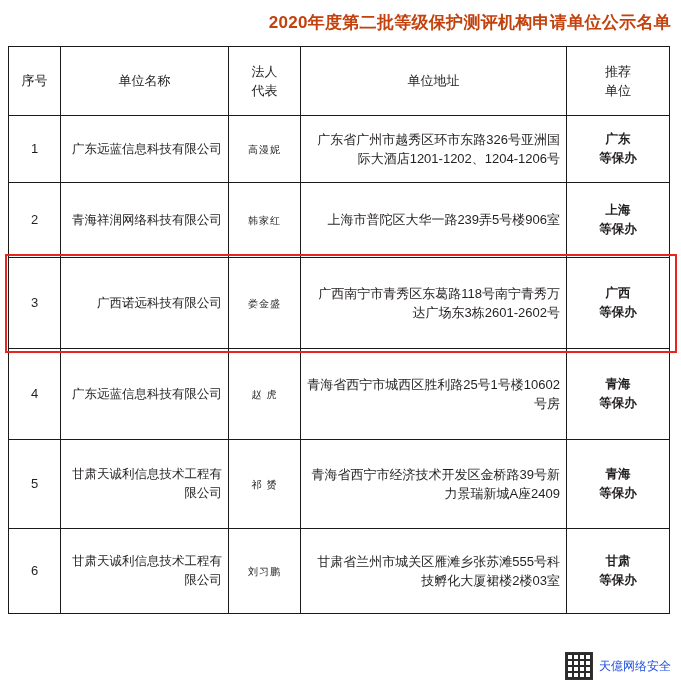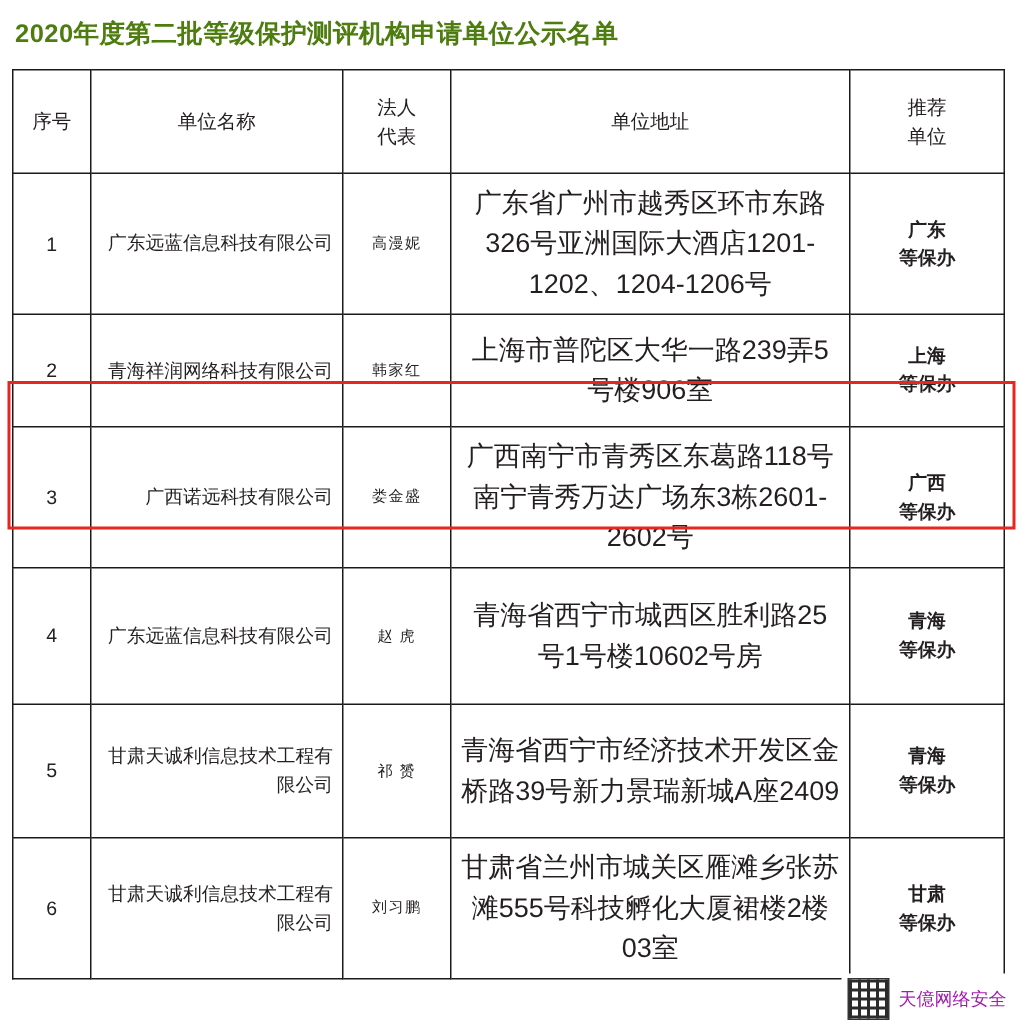"2020年度第二批等级保护测评机构申请单位公示名单" .doc-title { color: #4d7c0f -> #c2410c; text-align: left -> right }
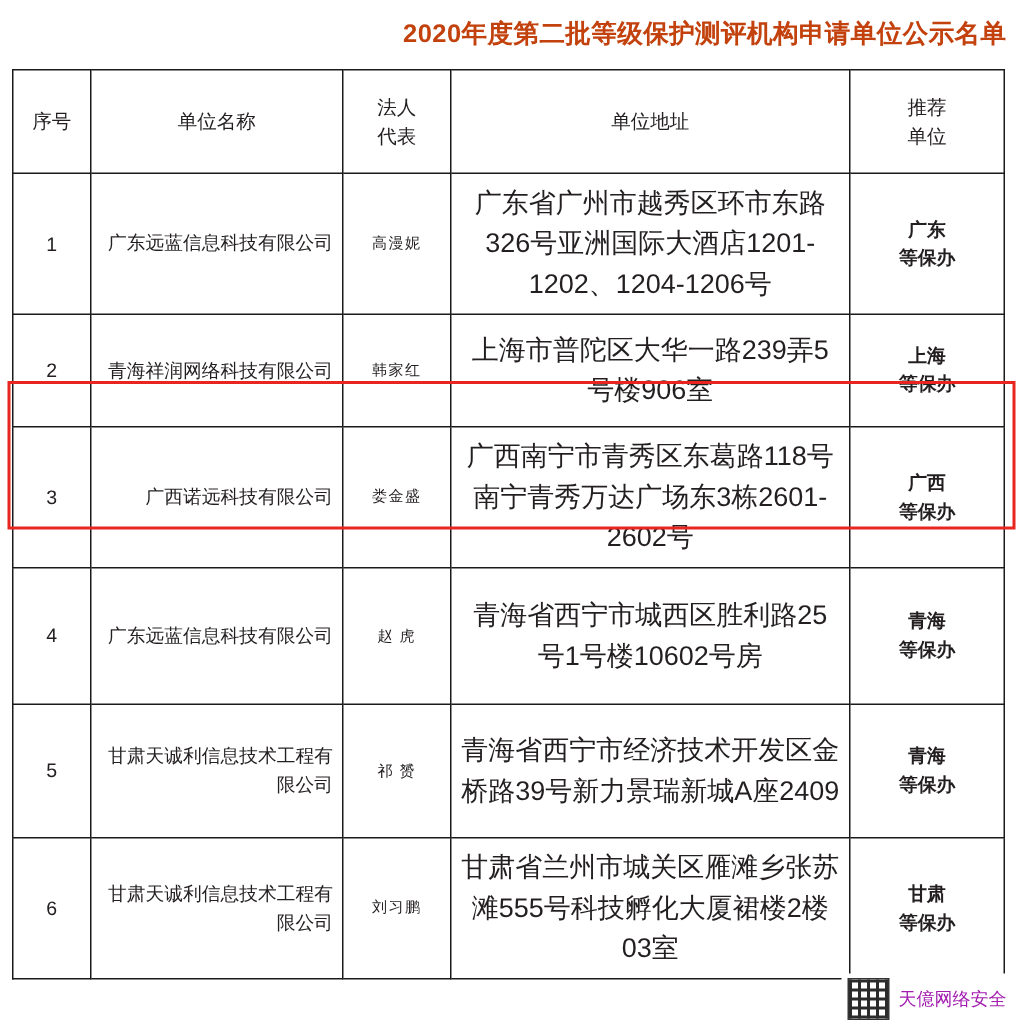"广东省广州市越秀区环市东路326号亚洲国际大酒店1201-1202、1204-1" td.addr { font-size: 18px -> 13px; text-align: center -> right }
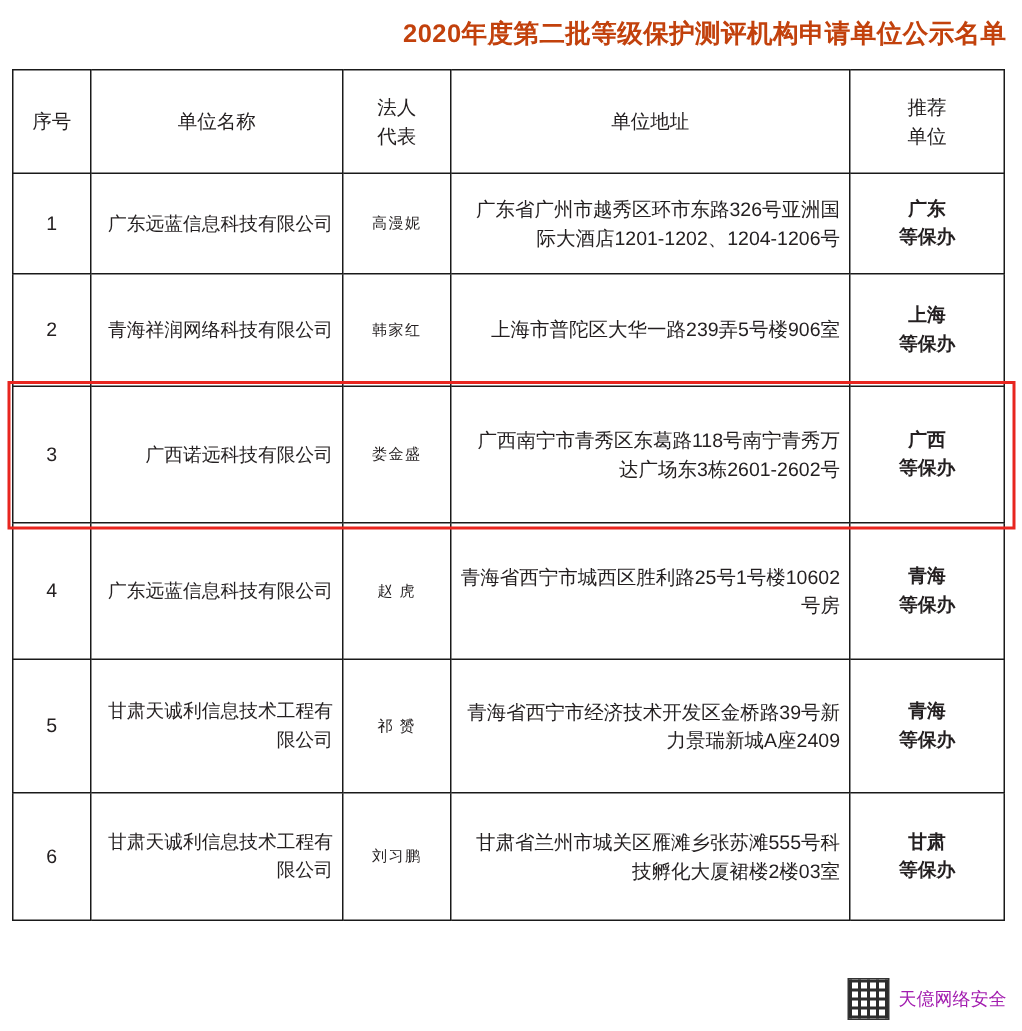"天億网络安全" .footer-text { color: #a21caf -> #1d4ed8 }
